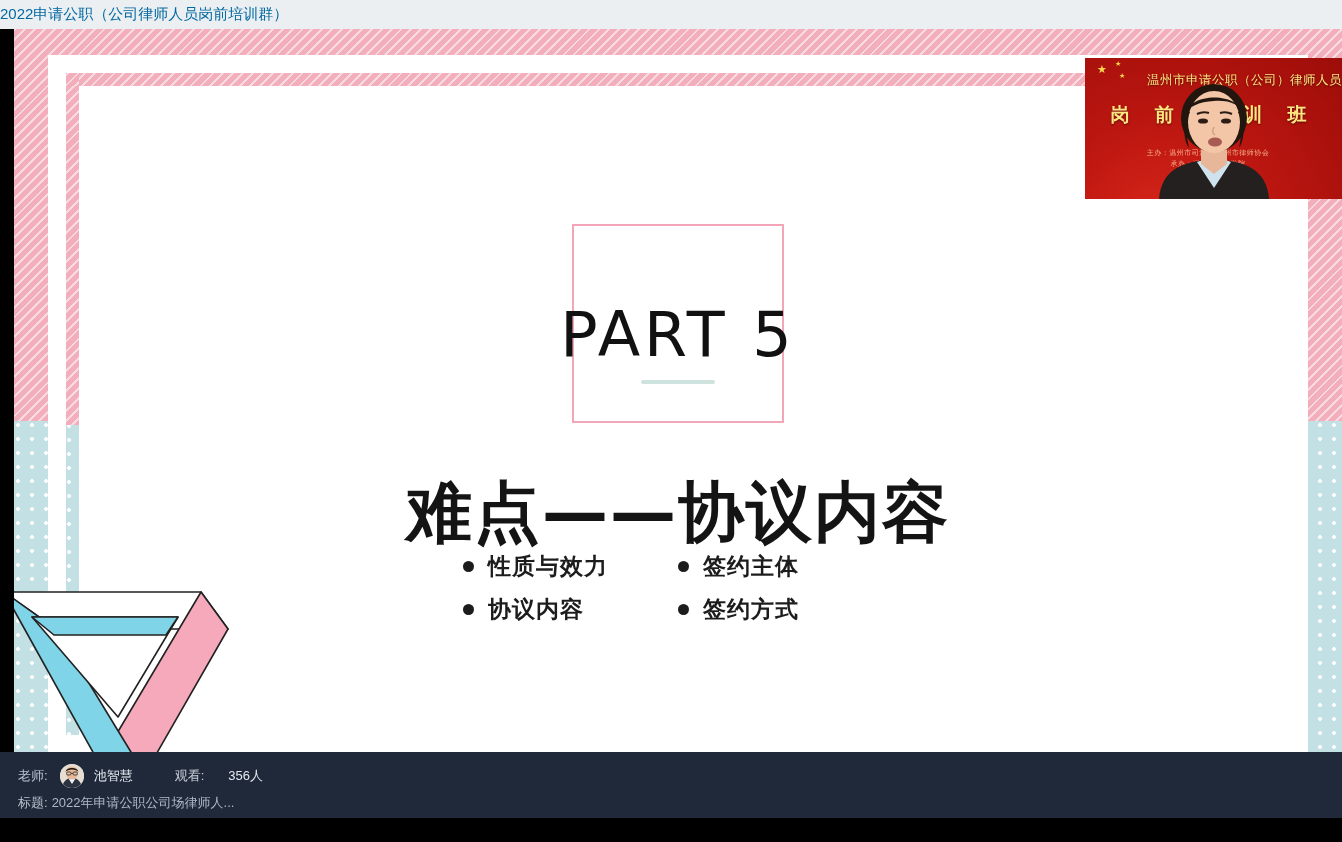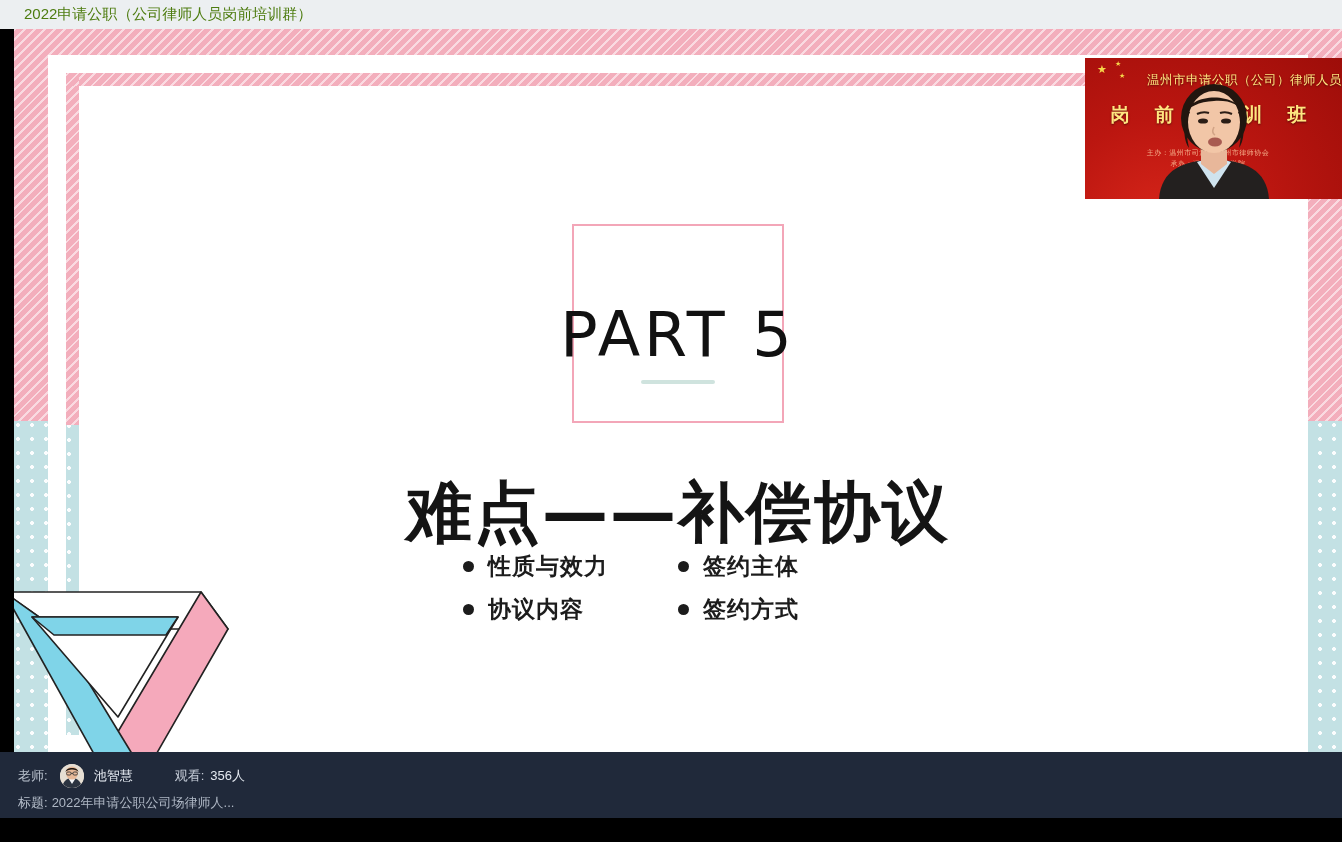"2022申请公职（公司律师人员岗前培训群）" .titlebar .title { color: #4d7c0f -> #0369a1; margin-left: 24px -> none }
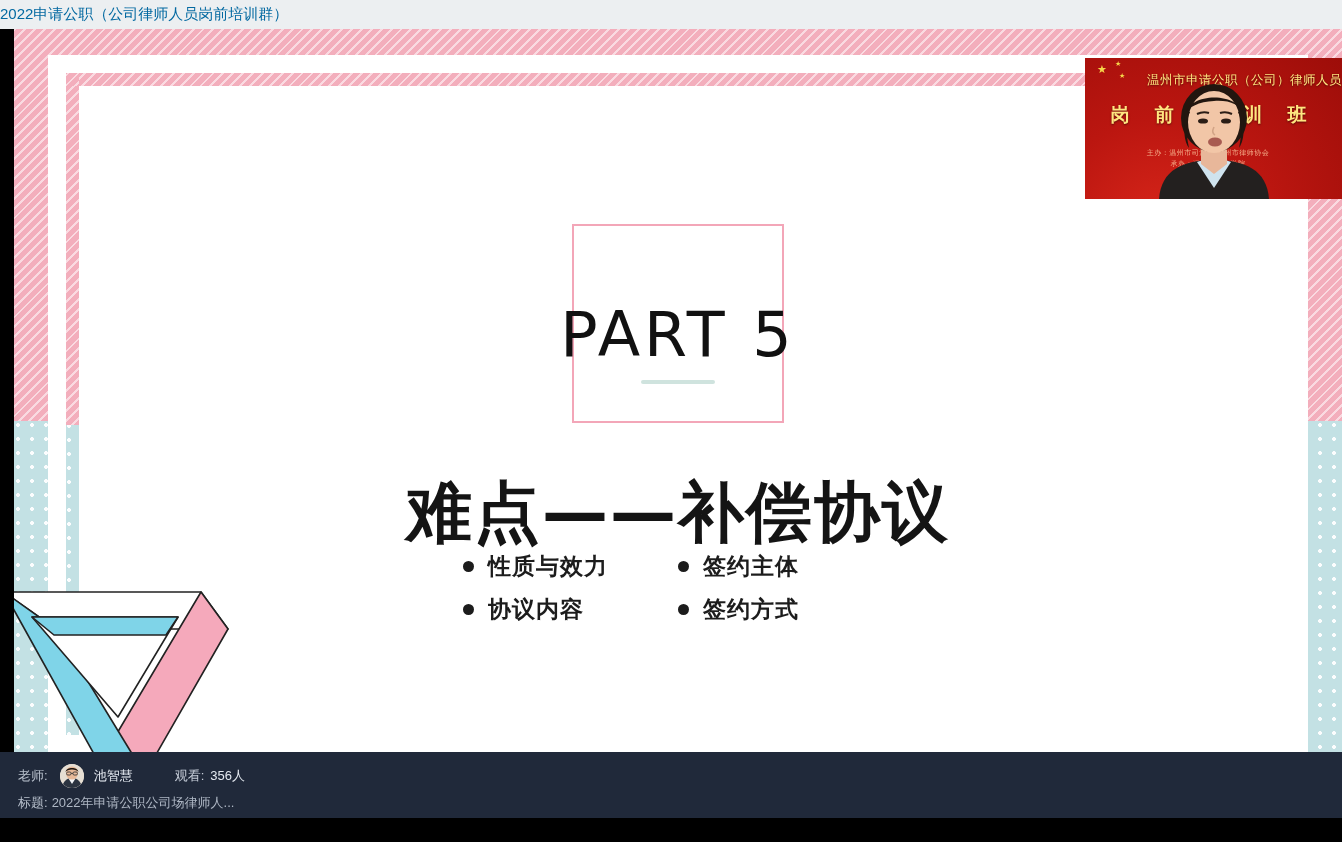"难点——补偿协议" div.headline { text: 补偿协议 -> 协议内容 }
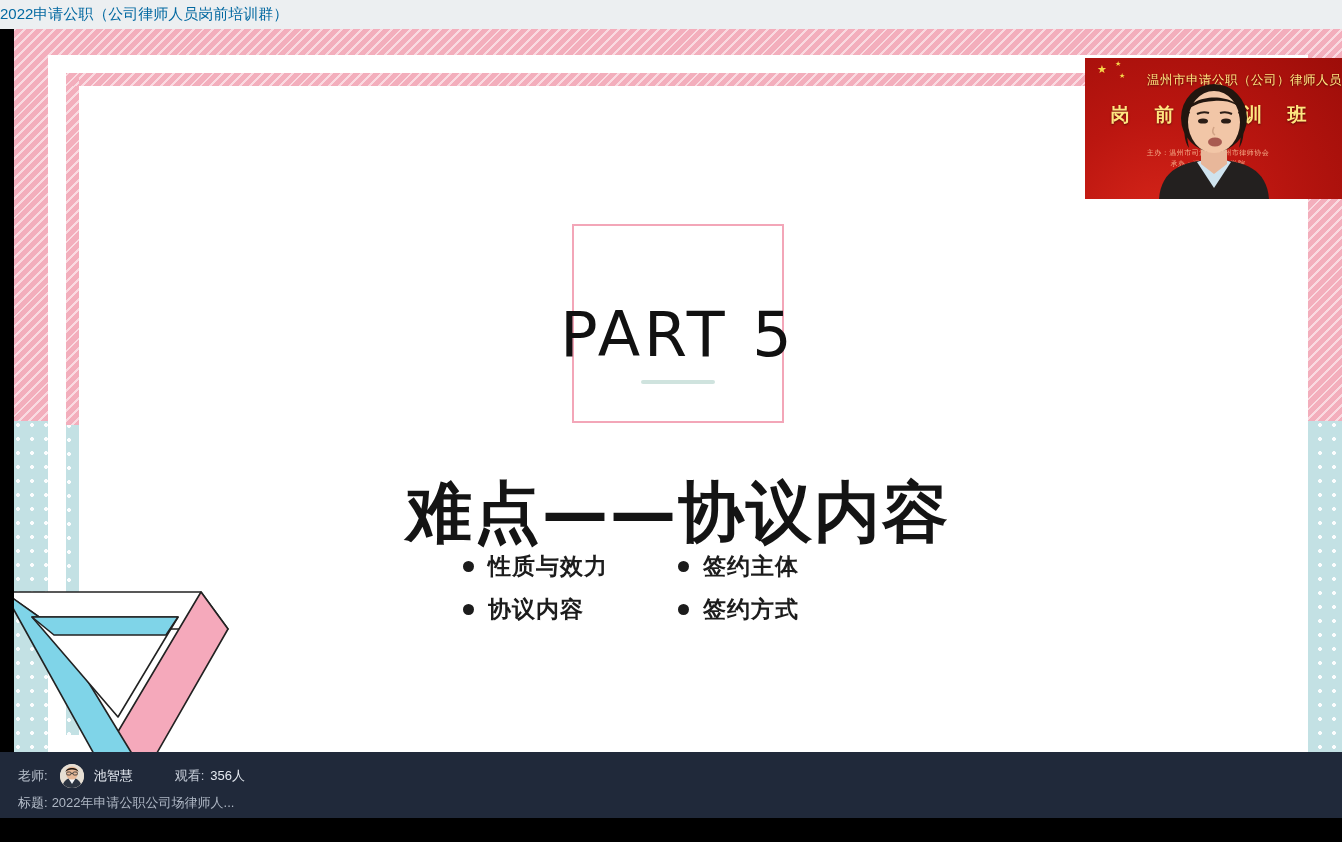"356人" span.views-val { margin-left: 6px -> 24px }
